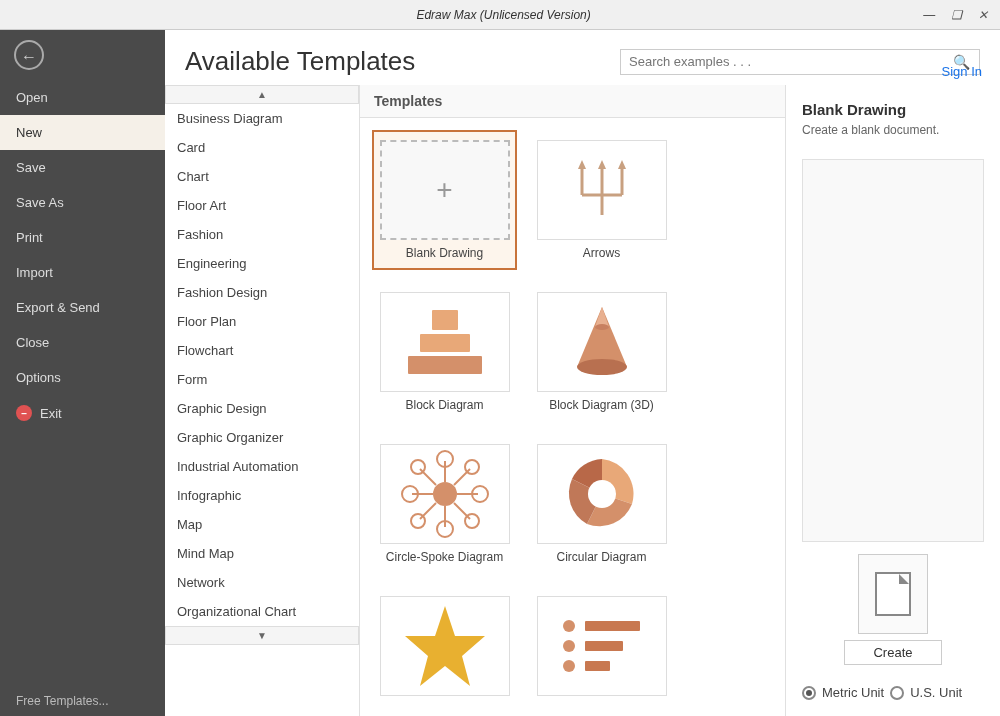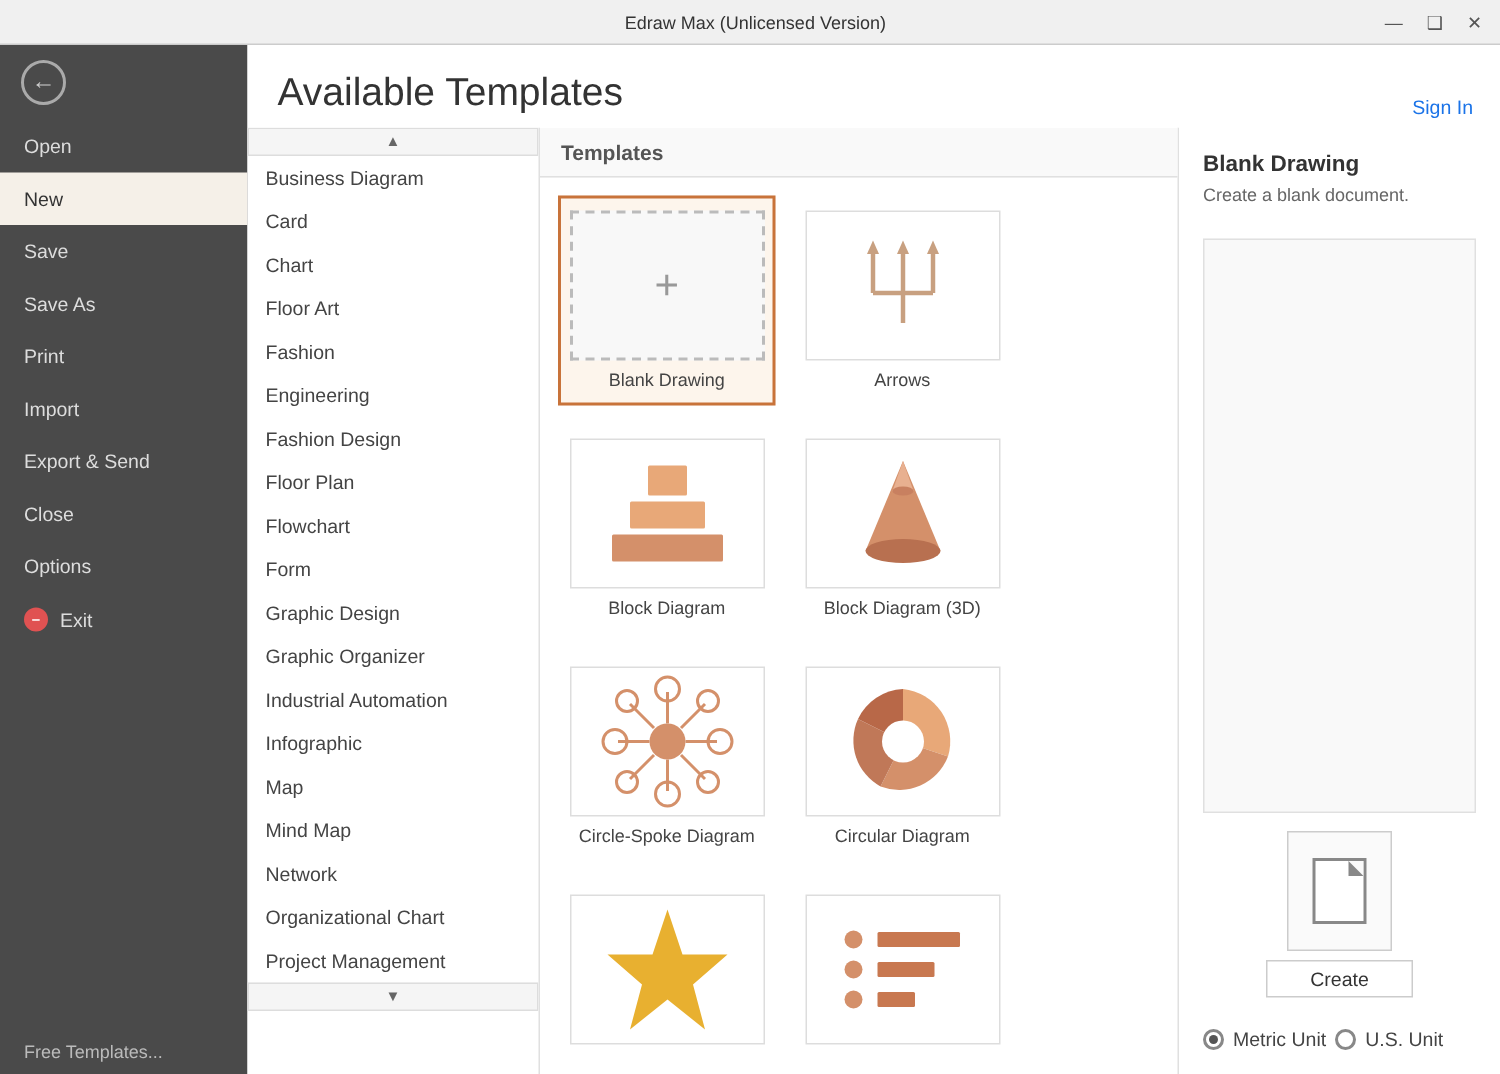"Edraw Max (Unlicensed Version)" .title-bar { font-style: none -> italic }
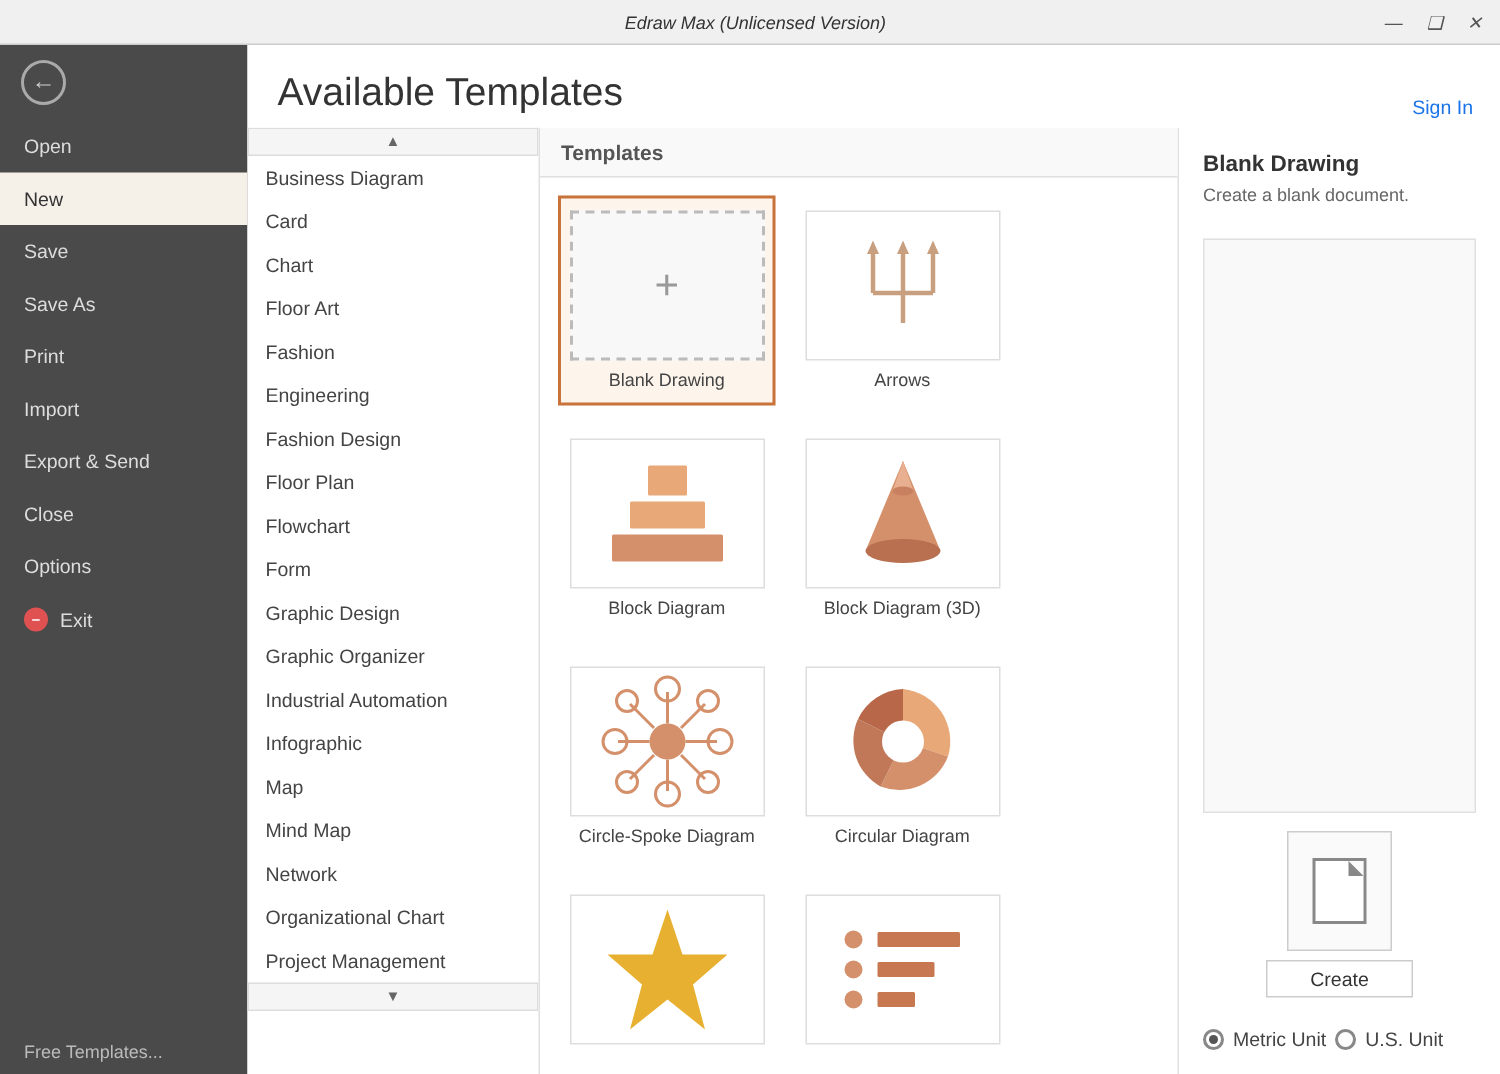"Search examples . . ." div.search-bar { html: none -> <div> <input> <span>🔍</span> </div> }
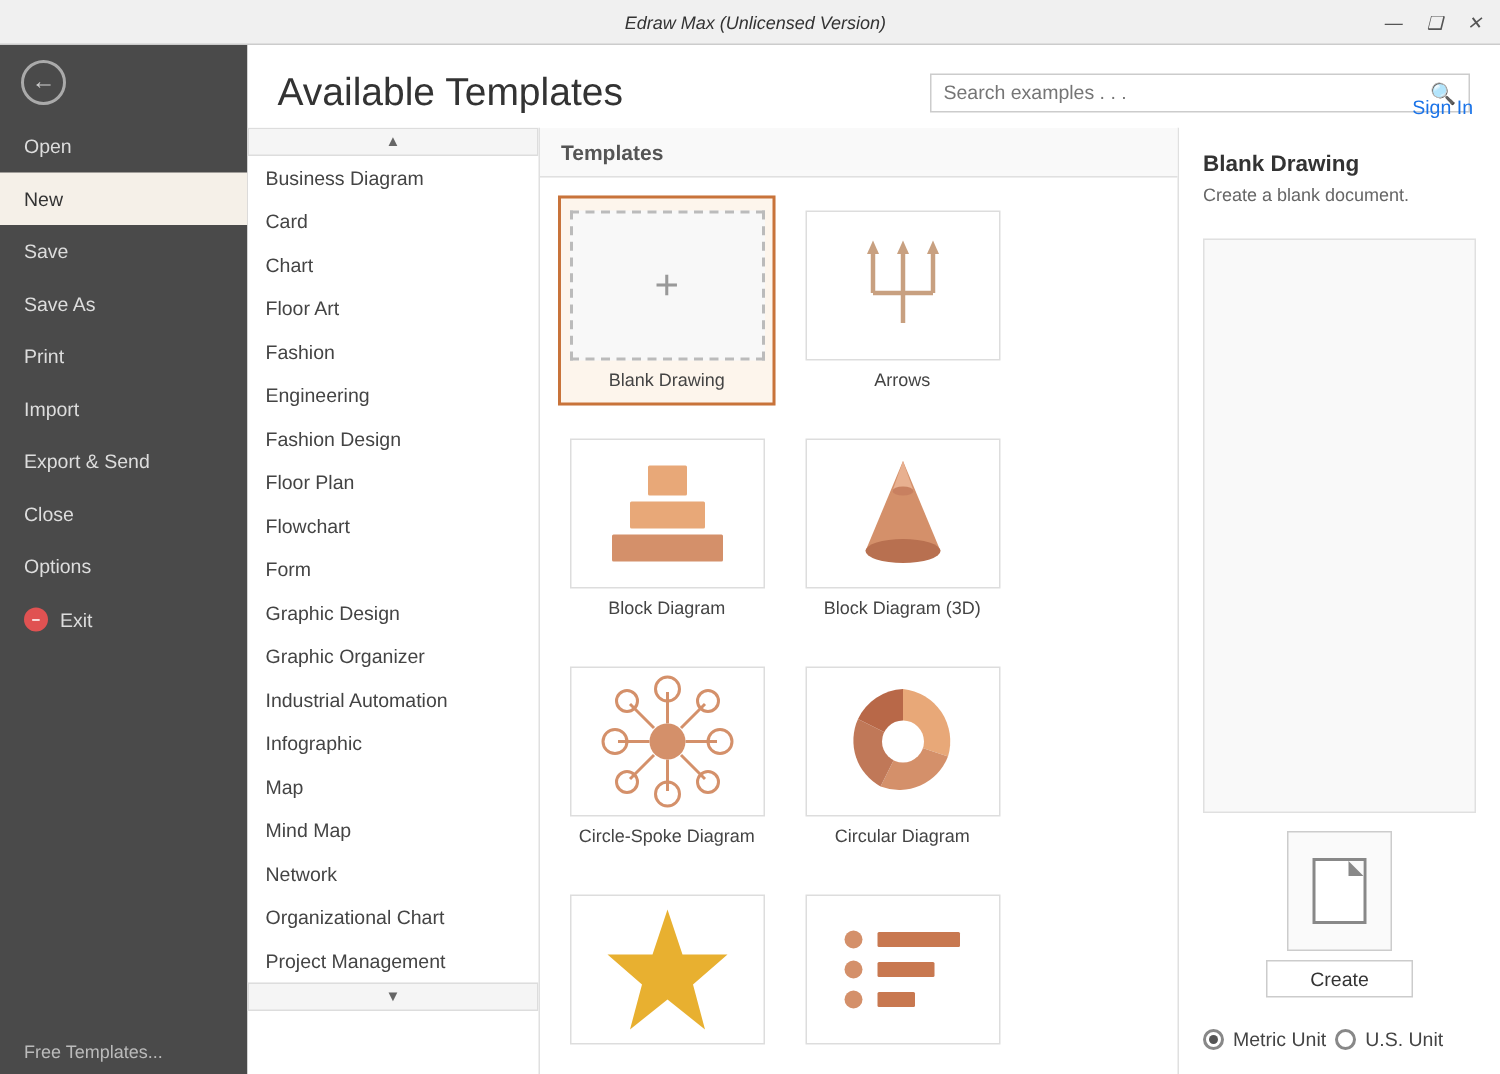"Project Management" div.category-item { html: <div> <span>Project Management</span> </div> -> none }
